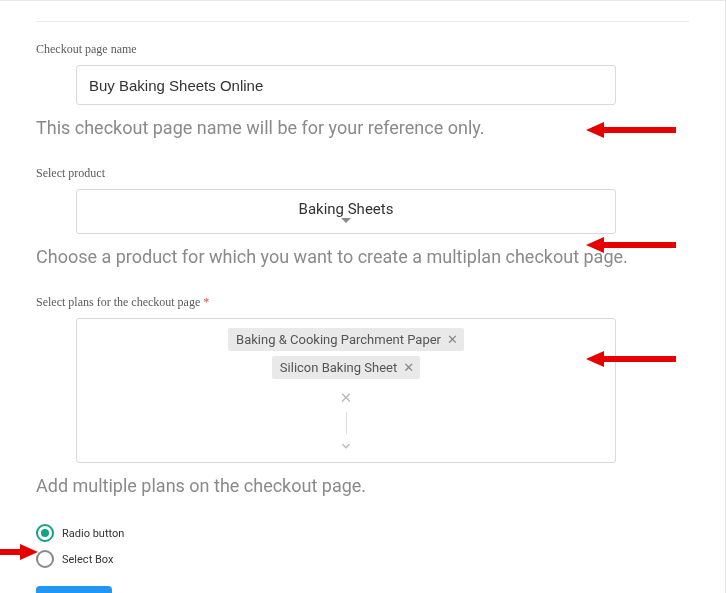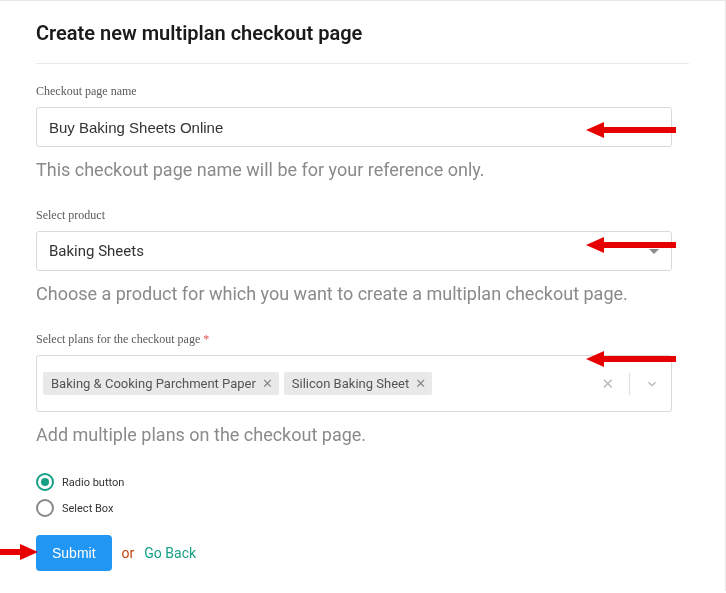"Create new multiplan checkout page" h1.page-title { html: <h1>Create new multiplan checkout page</h1> -> none }
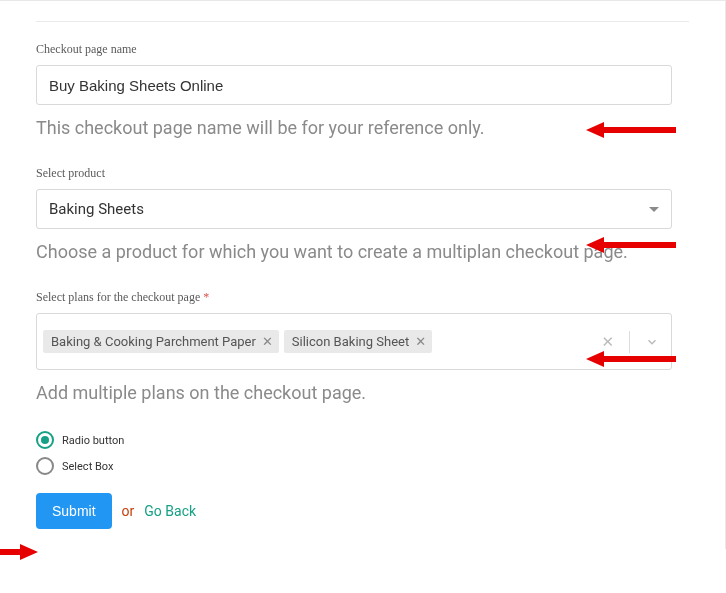"Buy Baking Sheets Online" .text-input, .select-input, .multi-select { margin-left: none -> 40px; width: 636px -> 540px }
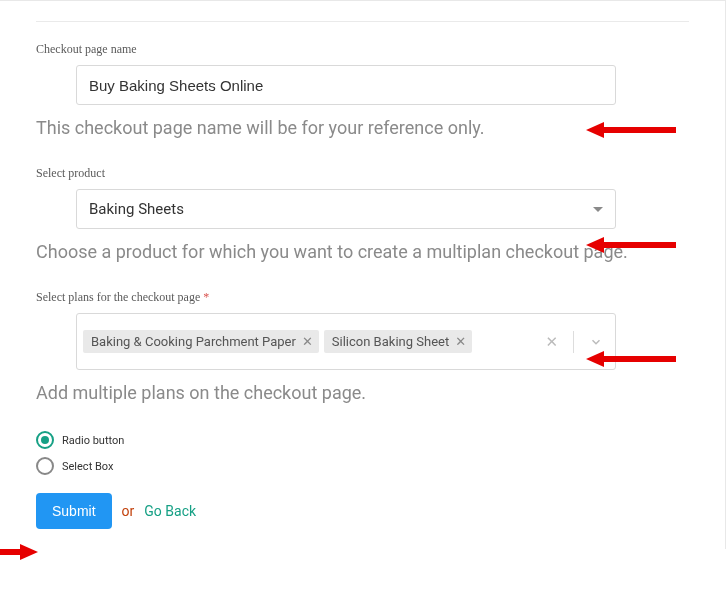"Baking Sheets" .select-input { flex-direction: none -> column }
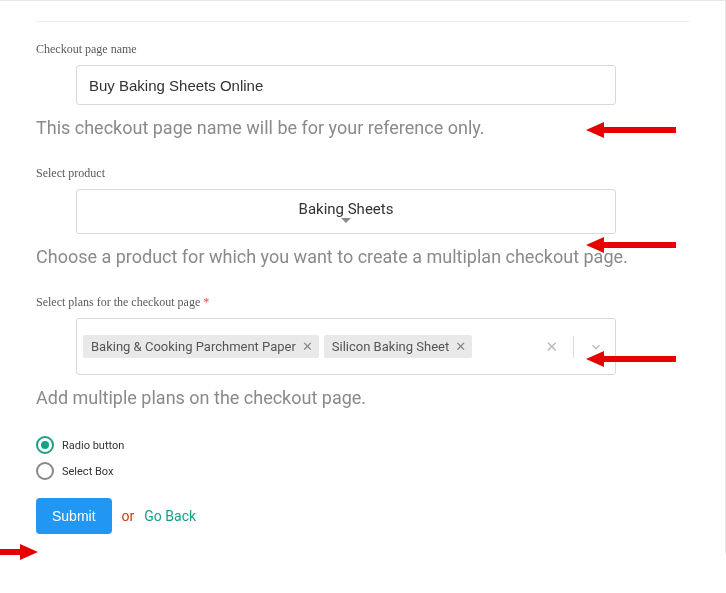"Baking & Cooking Parchment Paper" .multi-select { flex-direction: none -> column; padding: 16px 6px -> 9px 6px }
